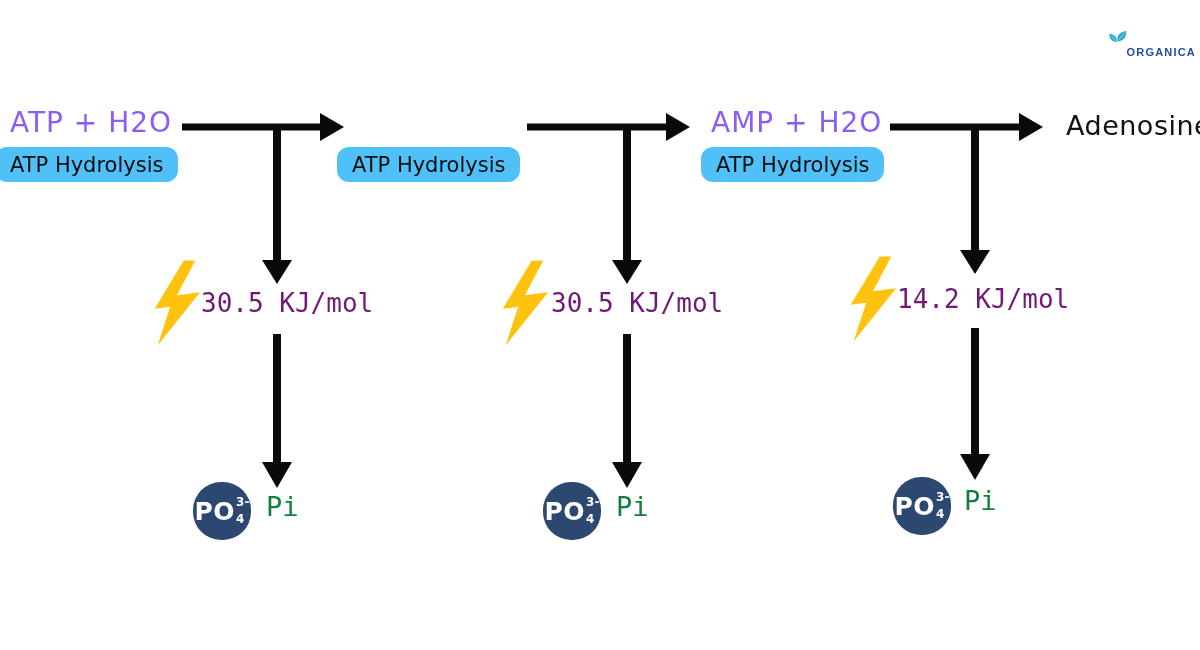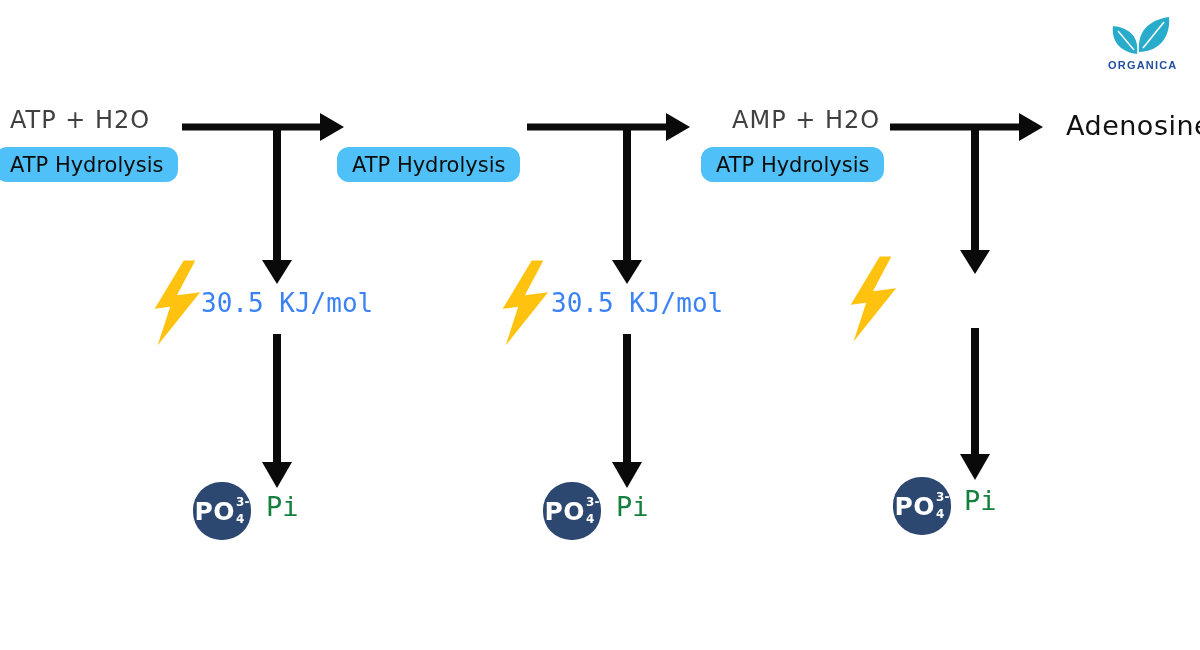"ORGANICA" .logo { align-items: flex-start -> flex-end; flex-direction: column -> none }
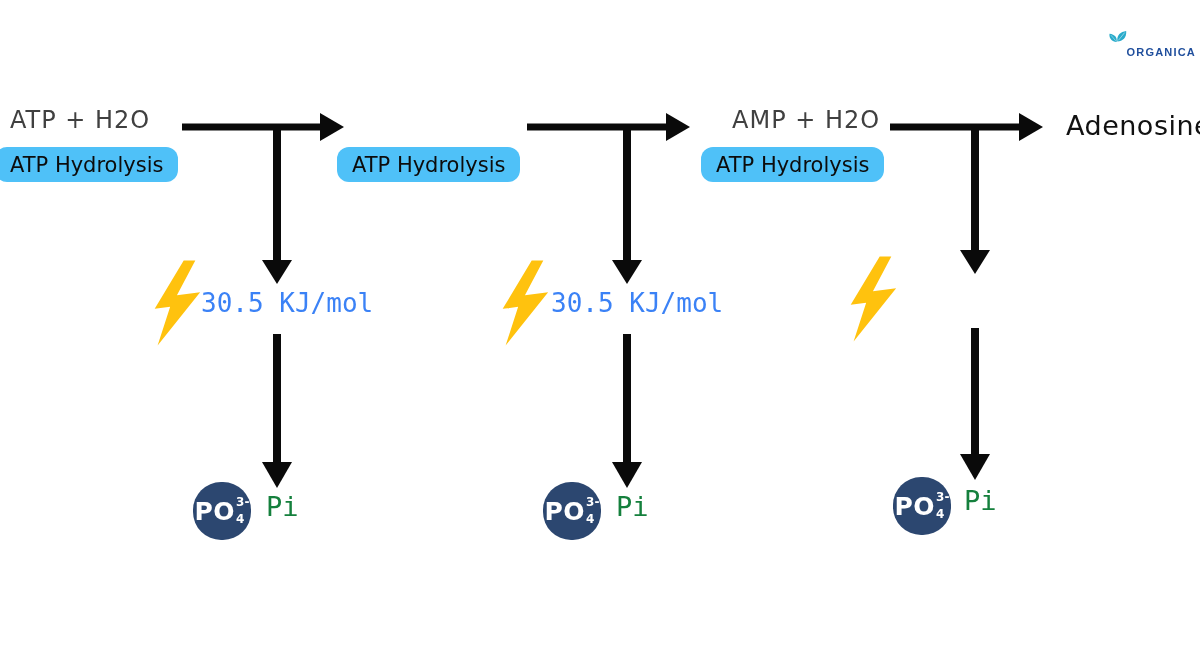"ATP + H2O" .reactant { color: #404040 -> #8b5cf6; font-size: 24px -> 28px }
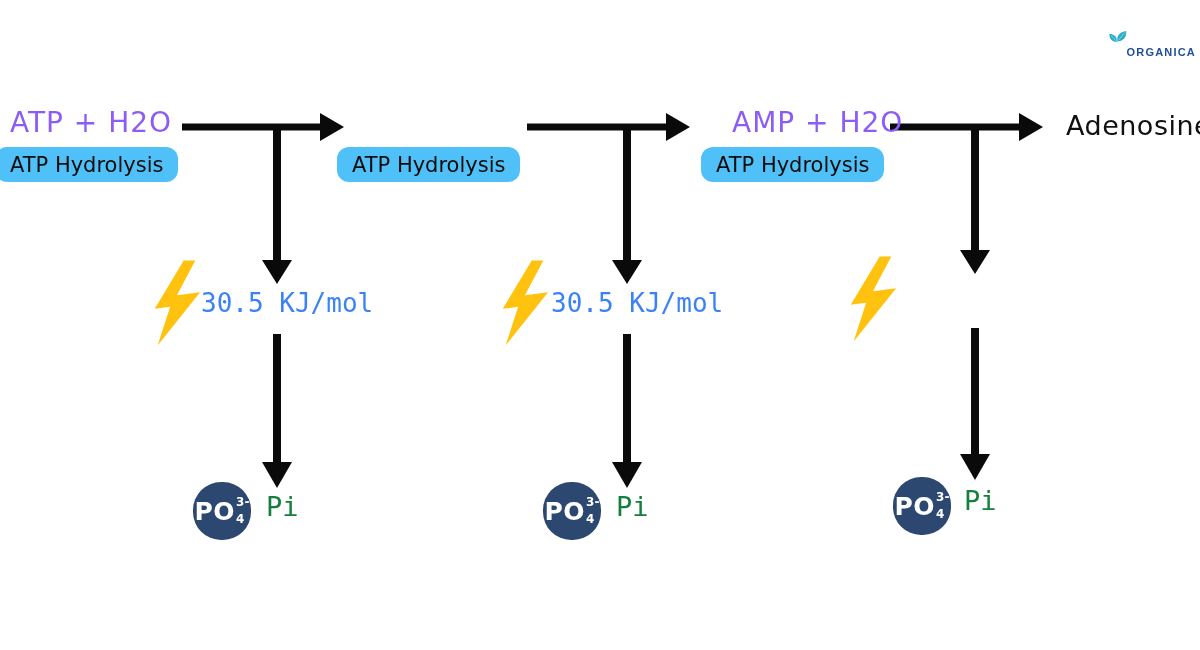"AMP + H2O" .r3 { margin-left: 21px -> none }
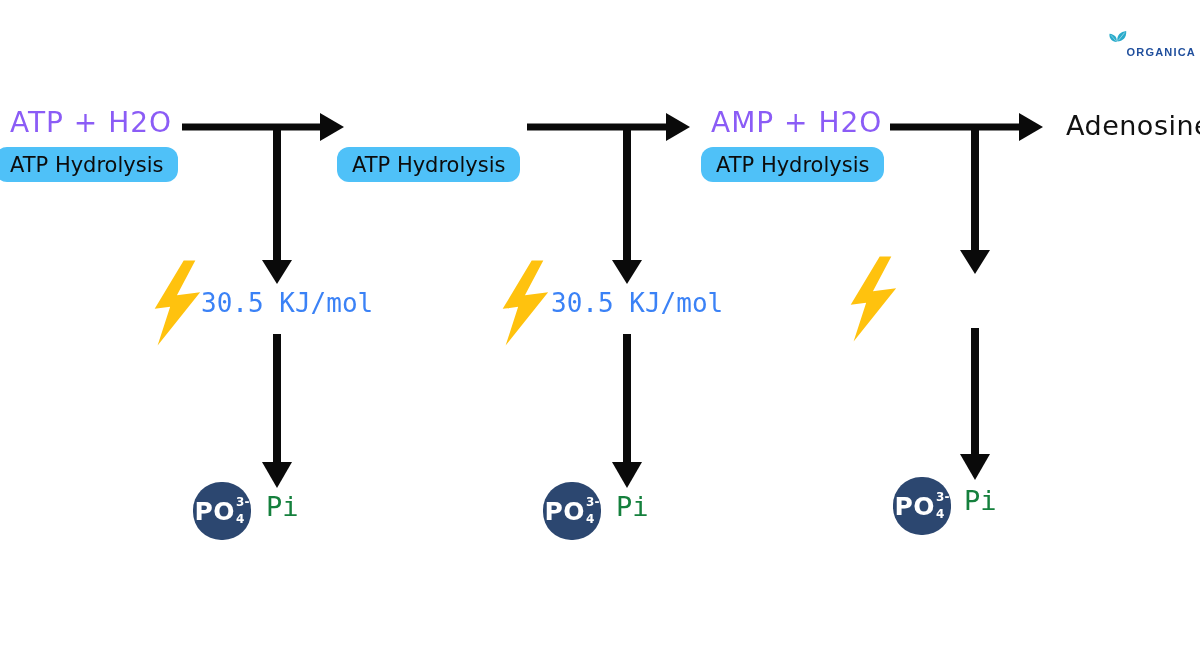"30.5 KJ/mol" .energy { color: #3b82f6 -> #701a75 }
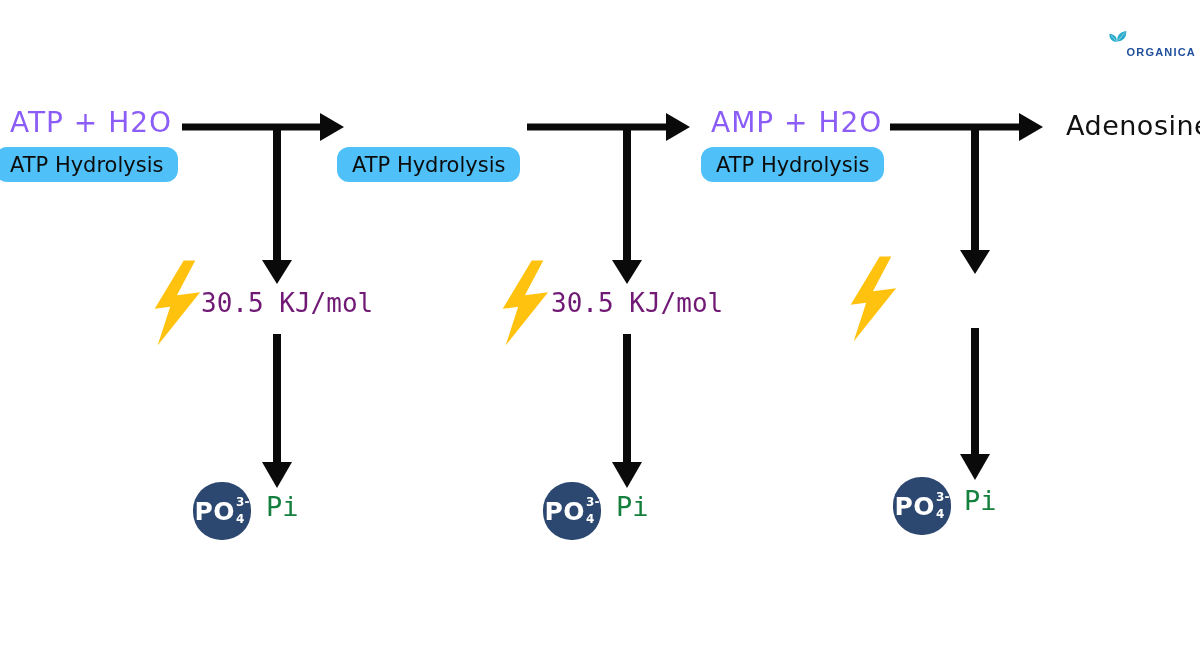"14.2 KJ/mol" div.energy { html: none -> <div>14.2 KJ/mol</div> }
